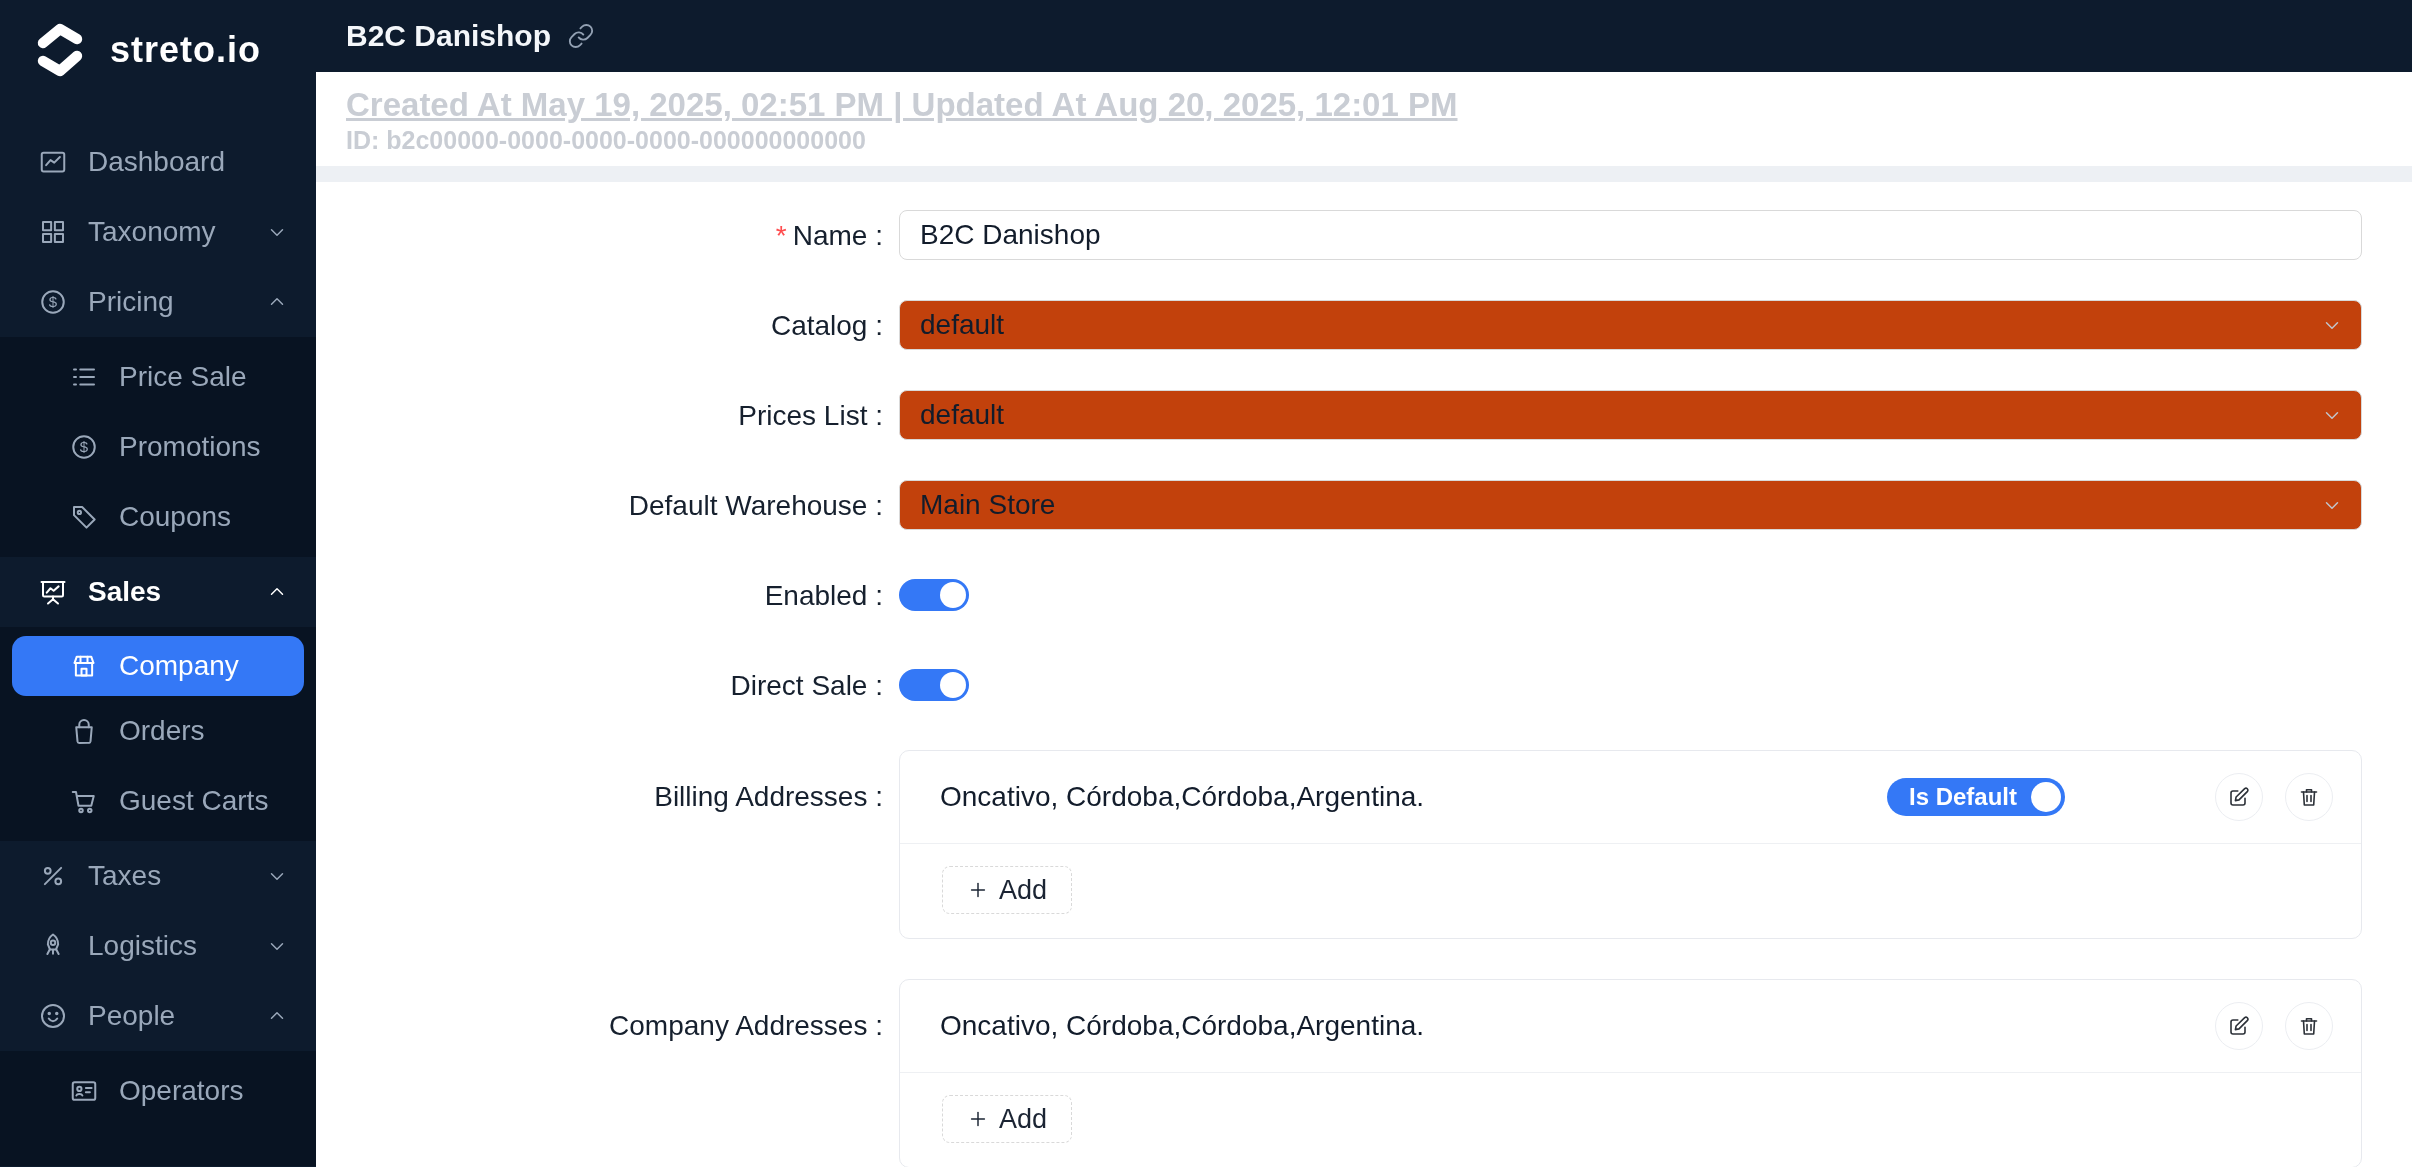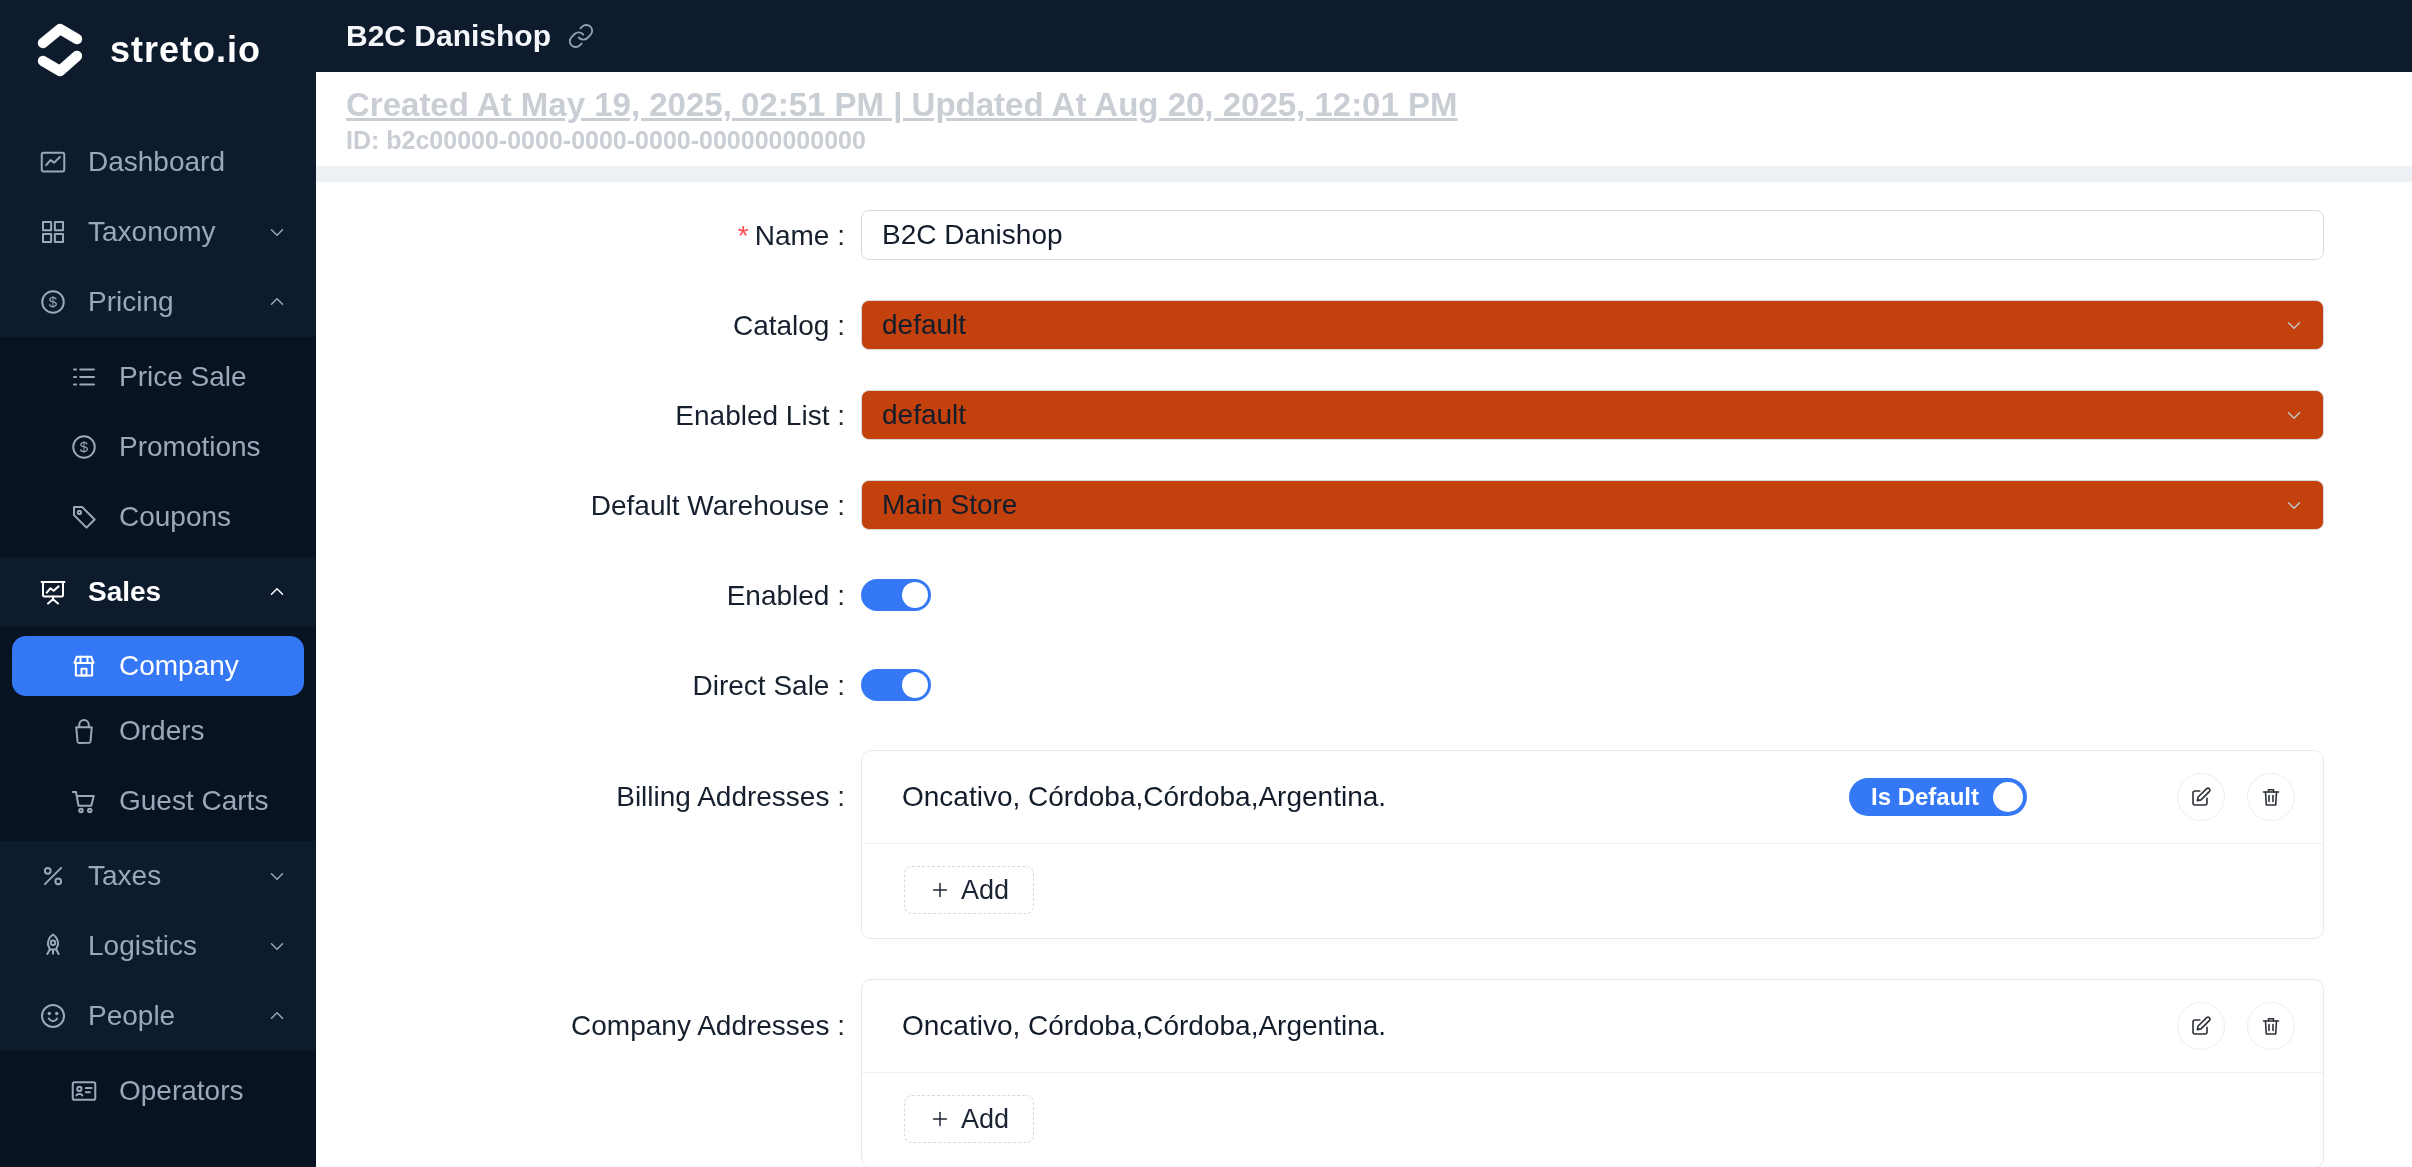"* Name :" .frow { padding-left: none -> 38px }
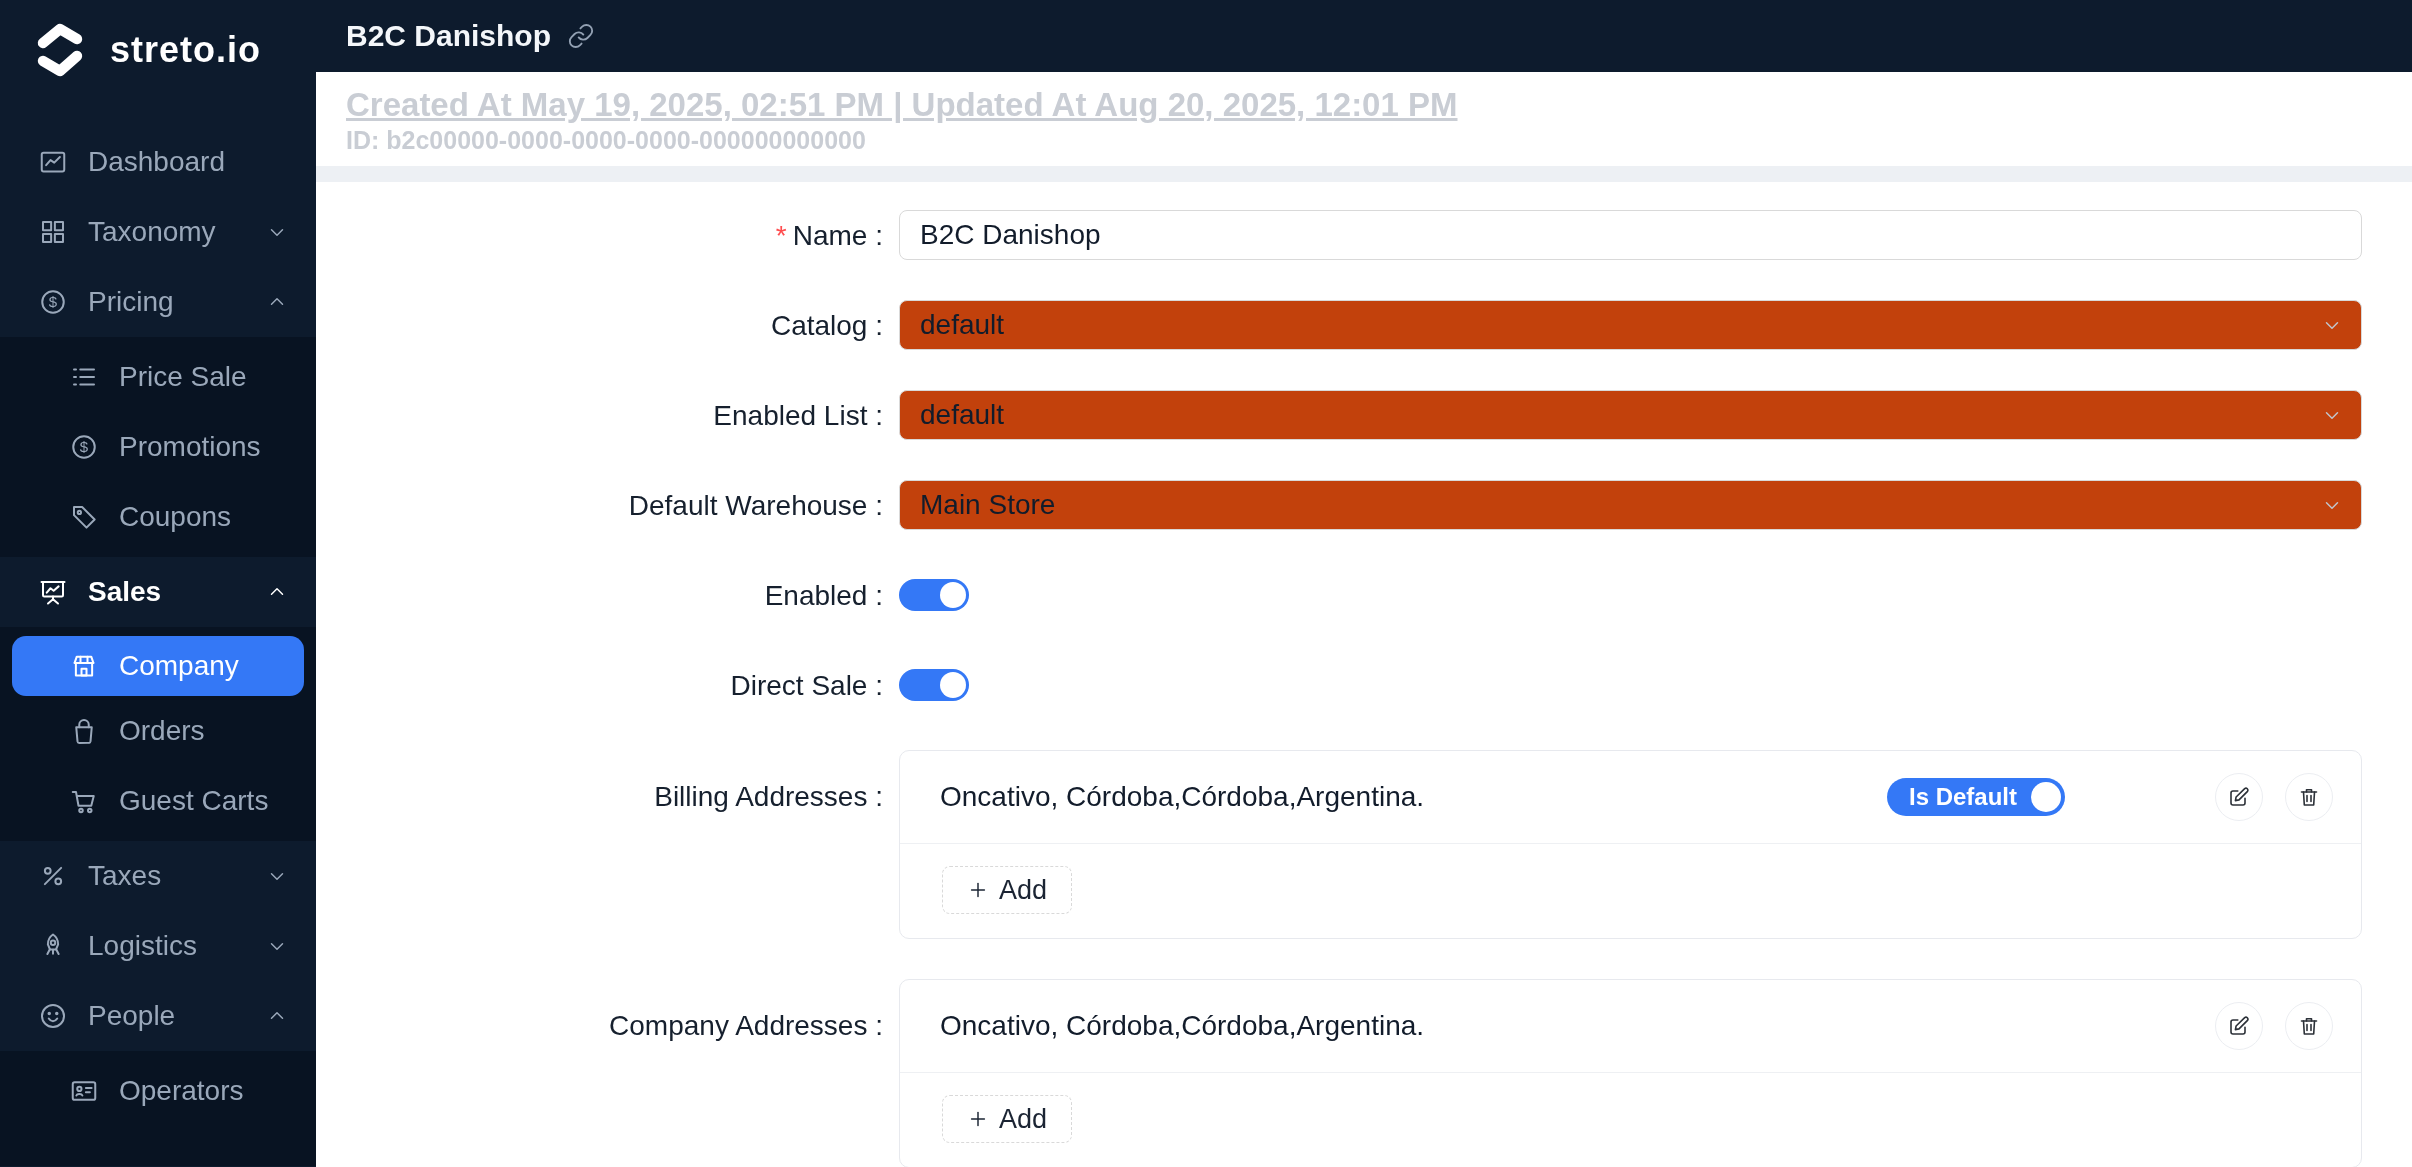"Enabled List :" div.flabel { text: Enabled -> Prices }
